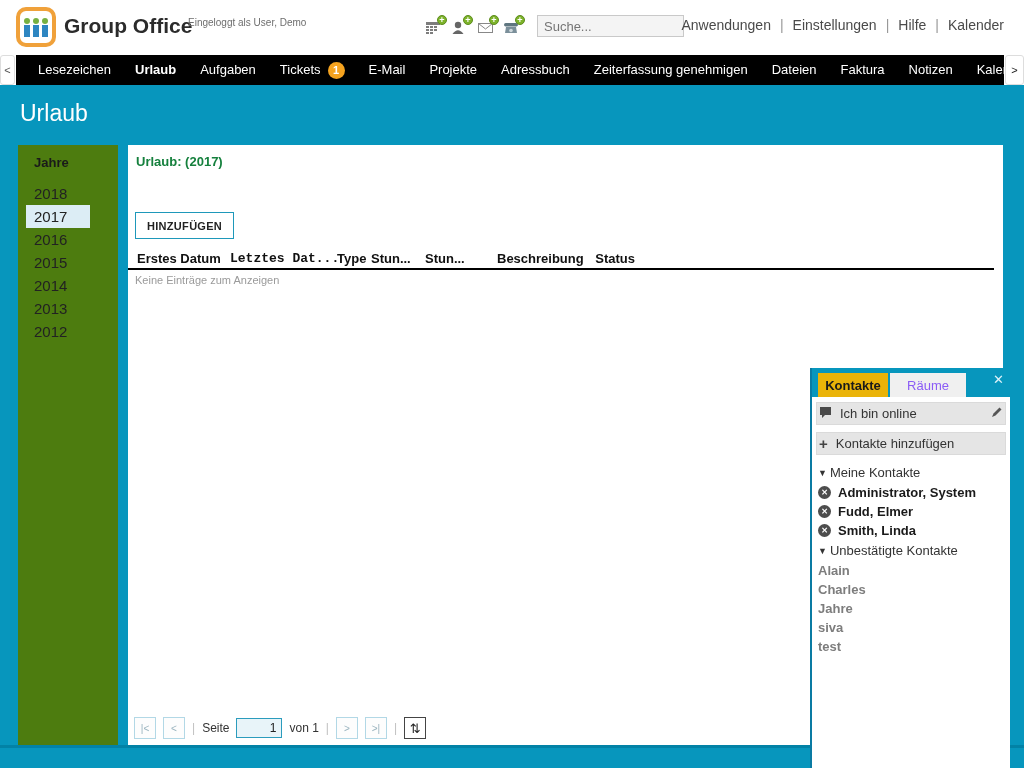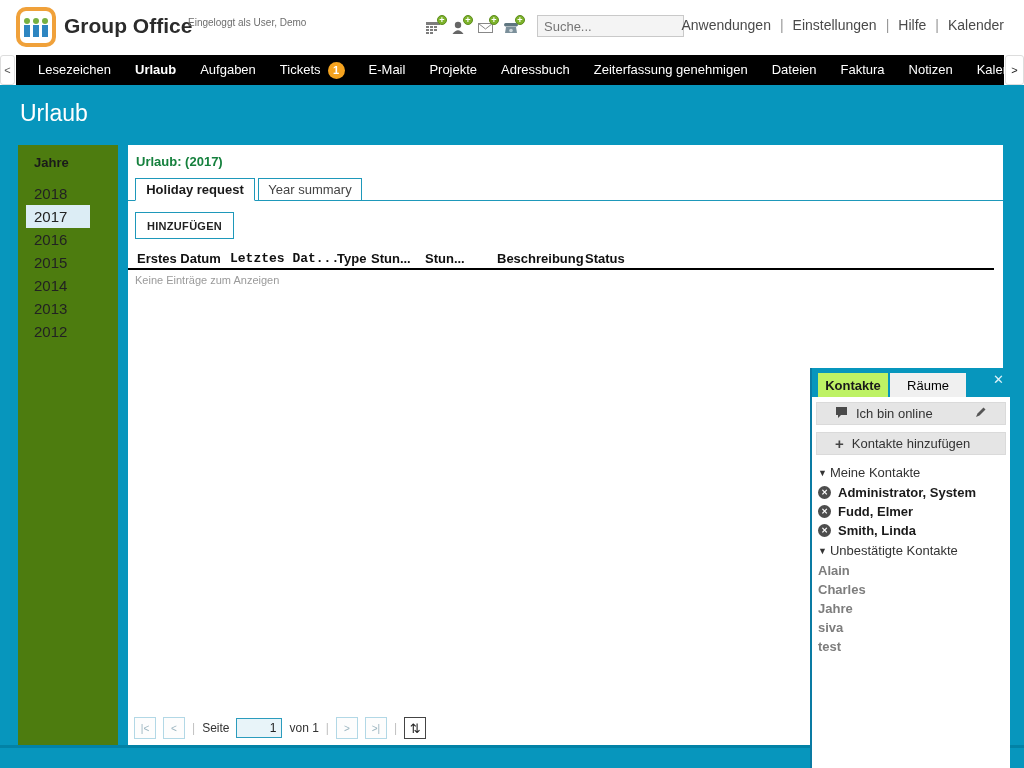"Holiday request" div.tabs-row { html: <div> <div></div> <div>Holiday request</div> <div>Year summary</div> </div> -> none }
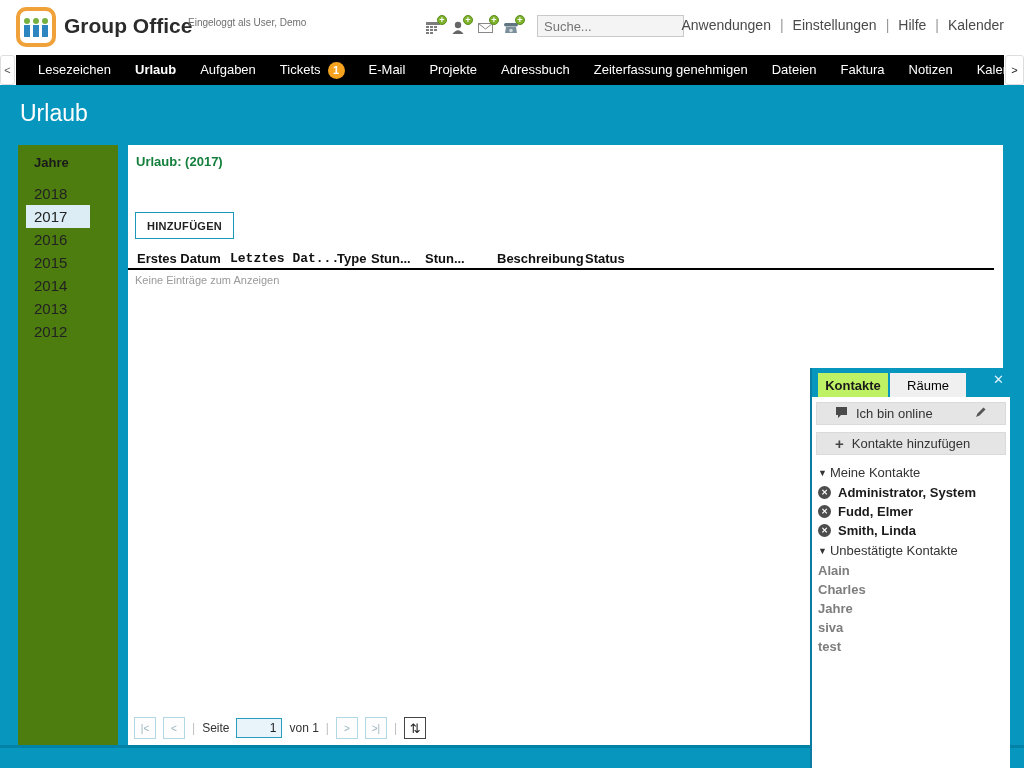"Status" .gh-c6 { text-align: none -> right }
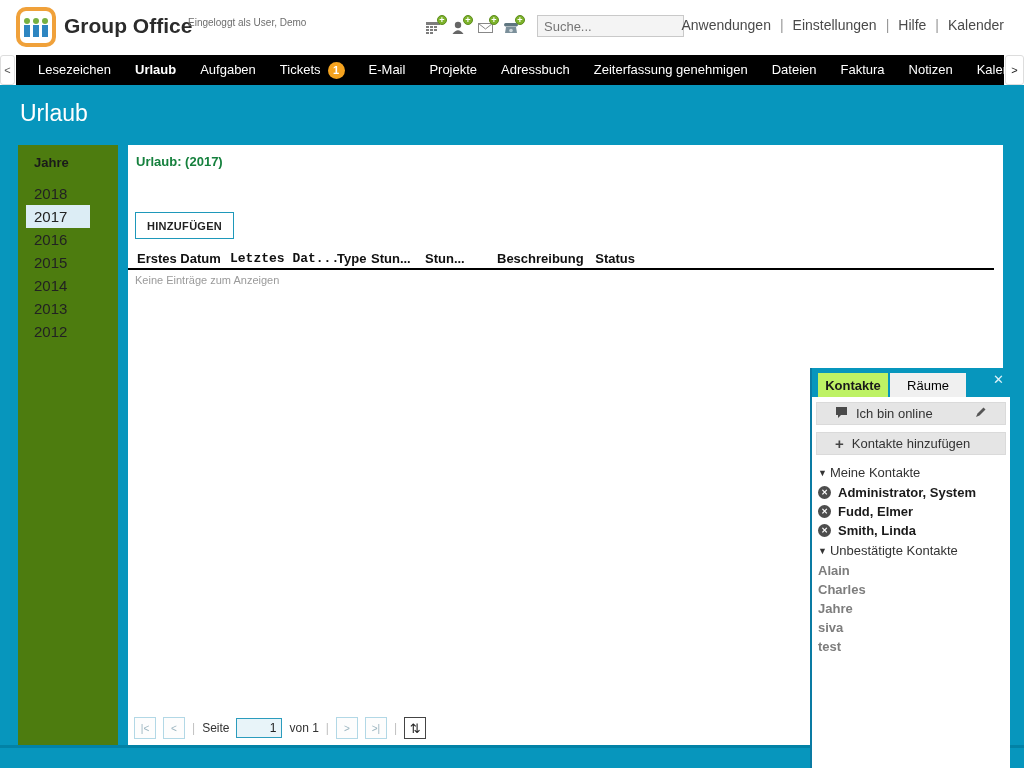"Kontakte" .cp-tab.active { background: #bef264 -> #eab308 }
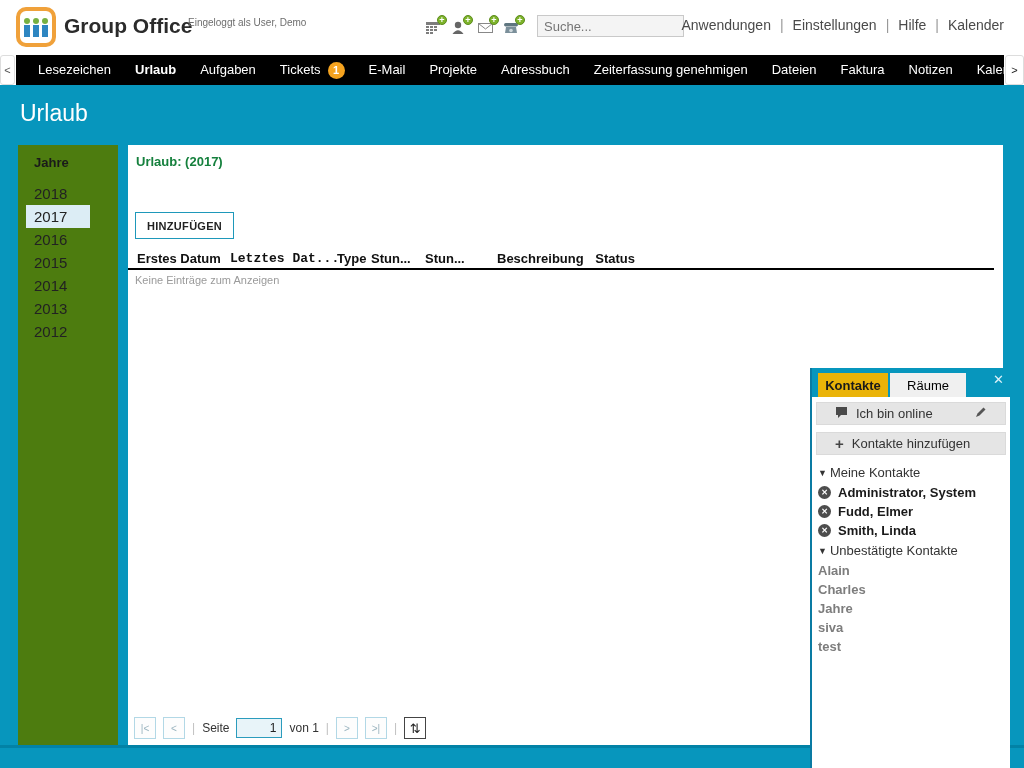"Räume" .cp-tab.inactive { color: #000000 -> #8b5cf6 }
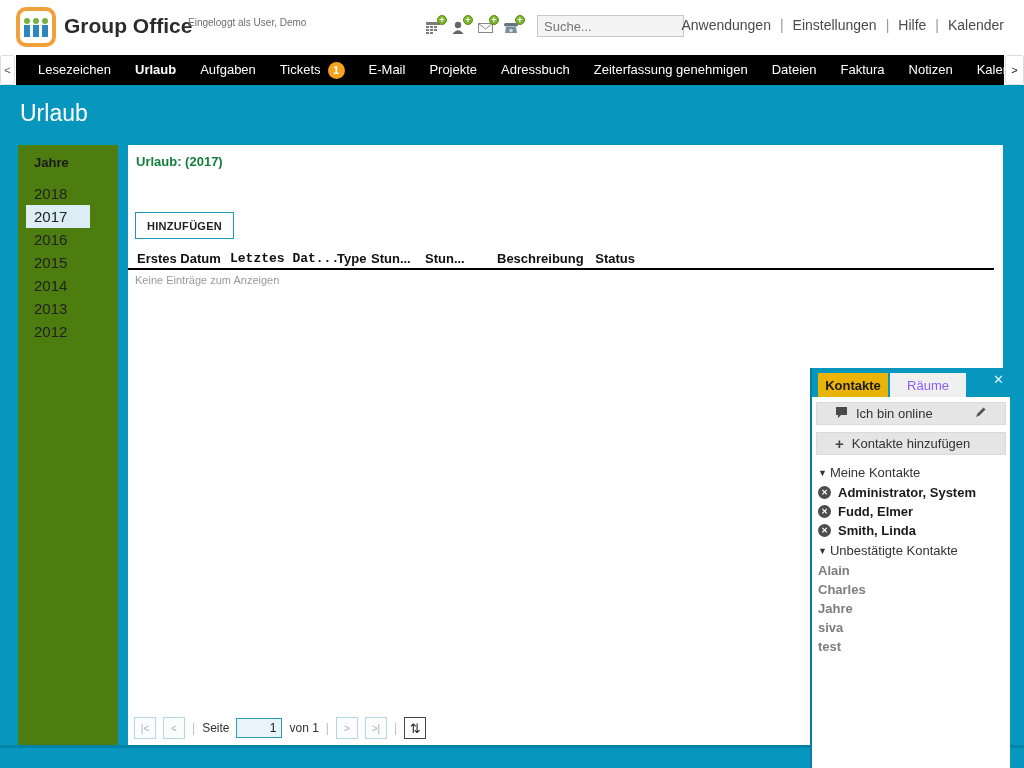"Ich bin online" .cp-grayrow { padding: 0 18px -> 0 2px }
